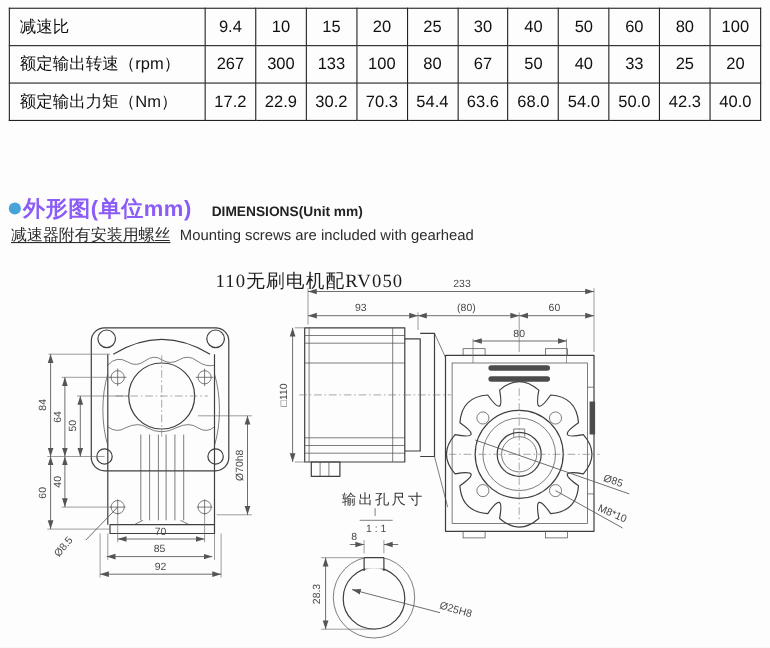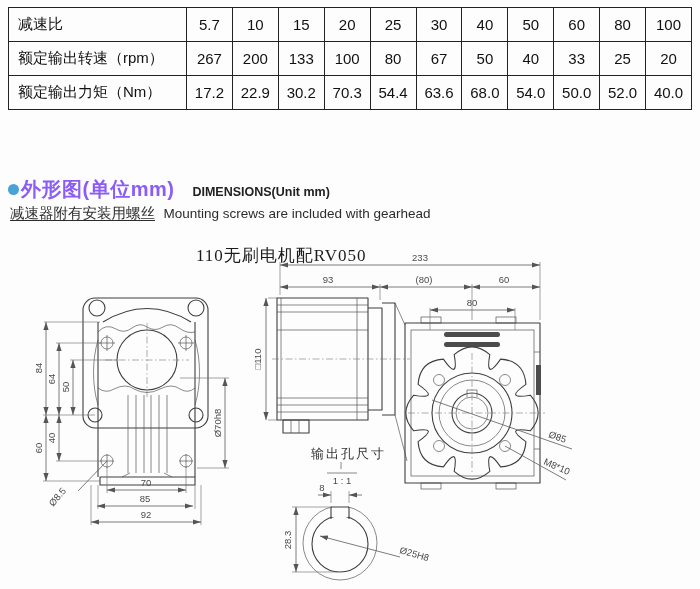"5.7" td { text: 5.7 -> 9.4 }
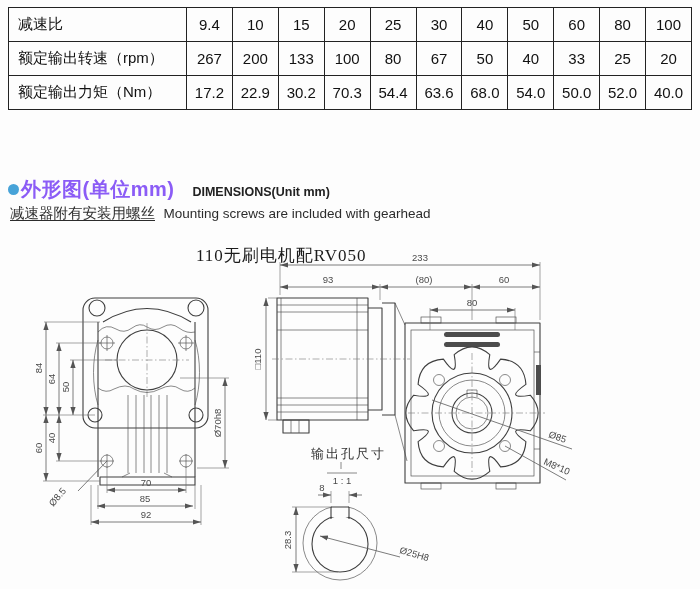"200" td { text: 200 -> 300 }
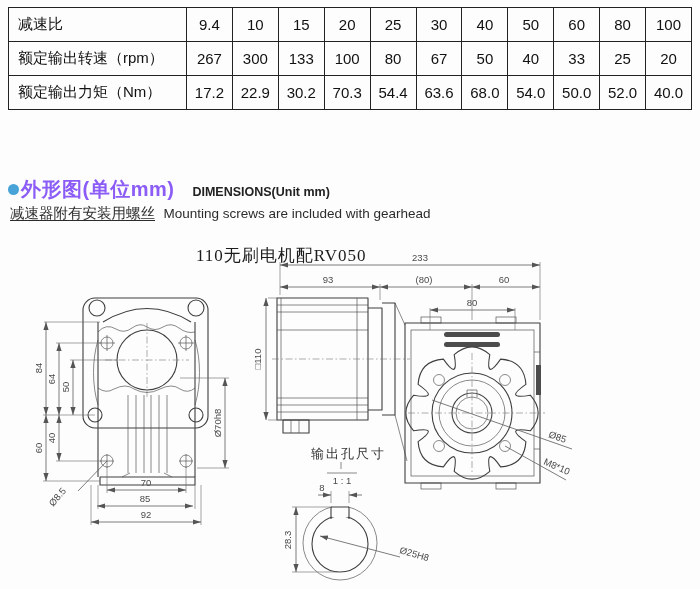"52.0" td { text: 52.0 -> 42.3 }
